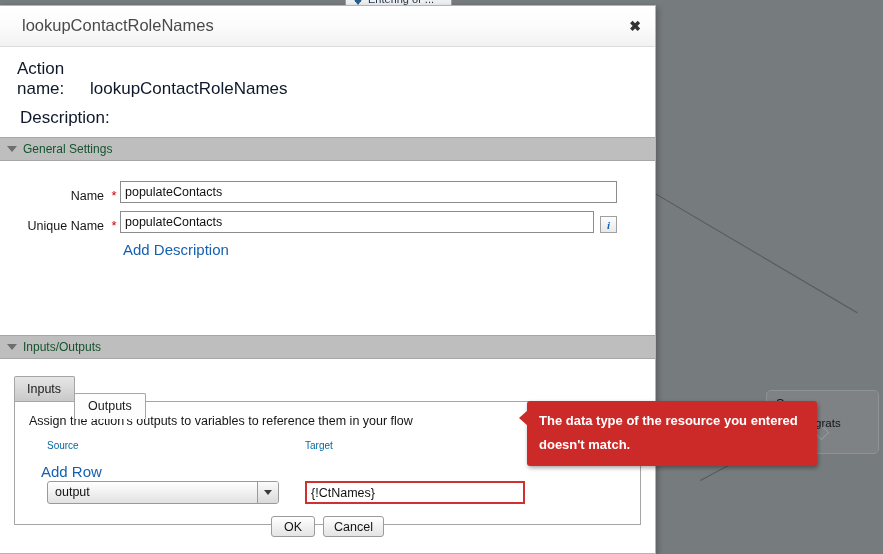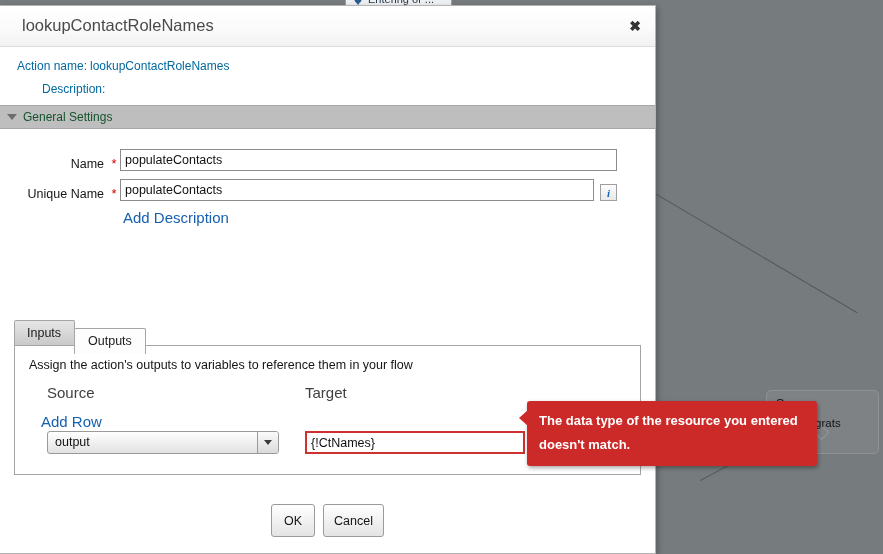"Action name:" .meta-row { align-items: flex-start -> flex-end; color: #0369a1 -> #0f172a; font-size: 12px -> 17px }
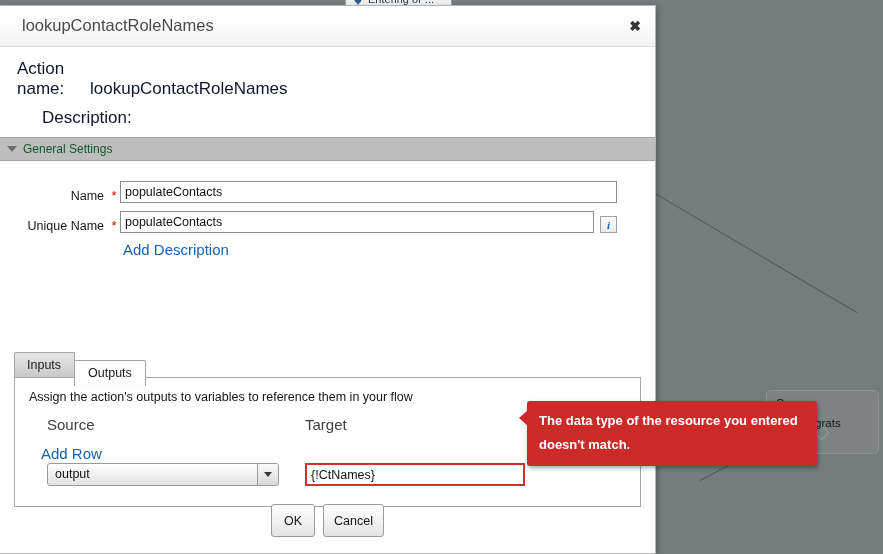"Description:" span.meta-label { padding-left: 42px -> 20px }
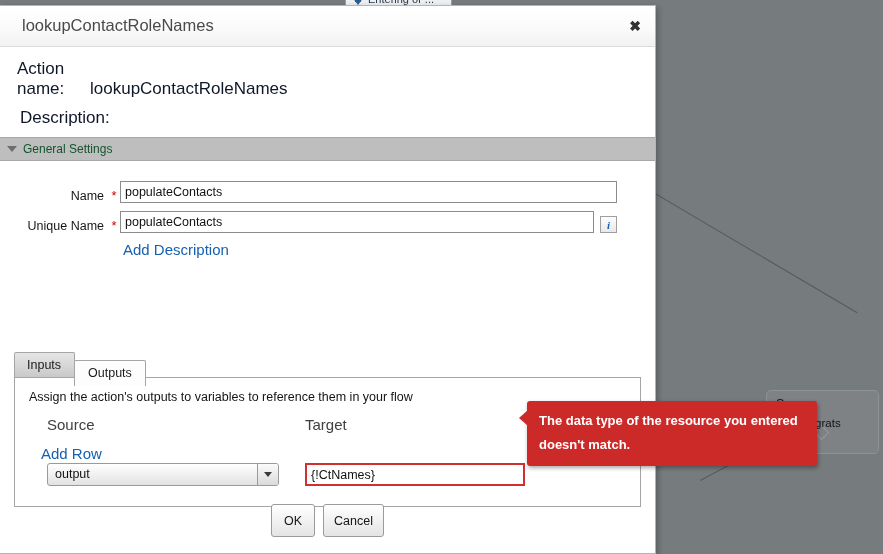"Inputs/Outputs" div.section-header { html: none -> <div> <span></span> <span>Inputs/Outputs</span> </div> }
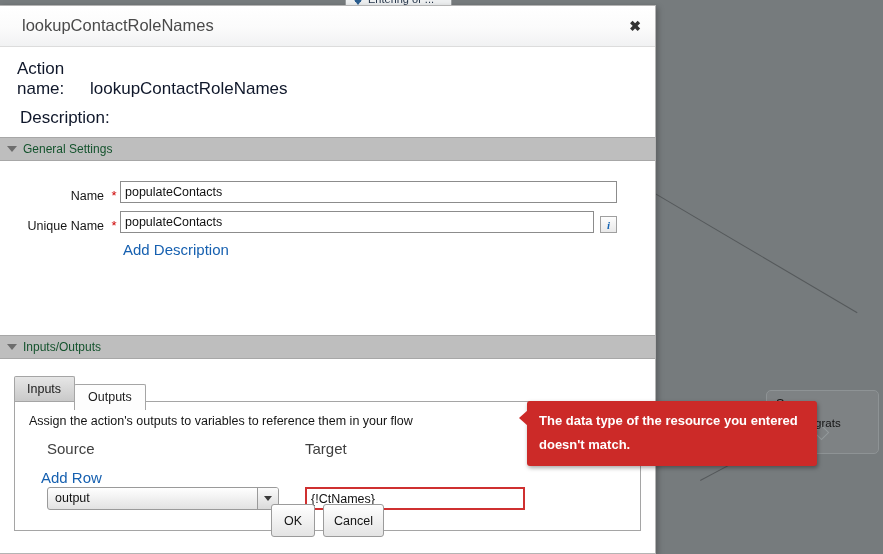"Outputs" .tab.active { top: 9px -> 18px }
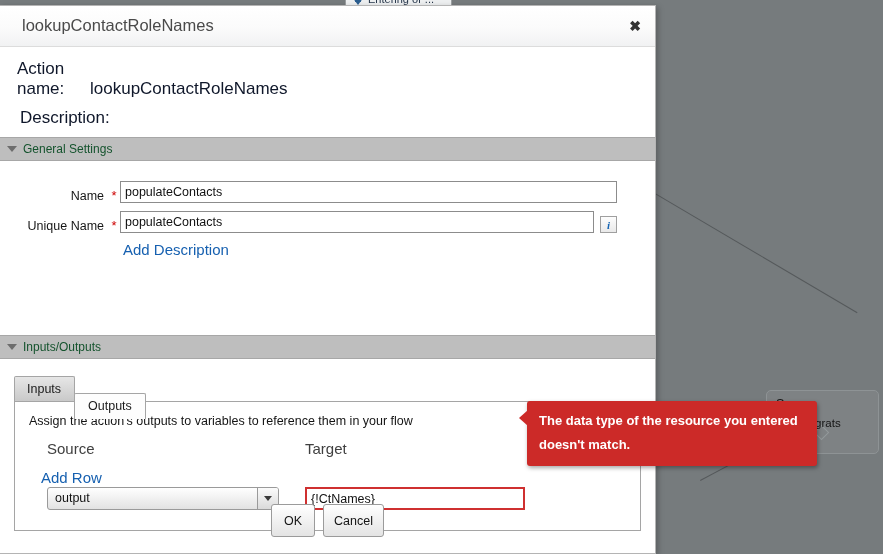"Source" .col-head { color: #404040 -> #0369a1; font-size: 15px -> 10px }
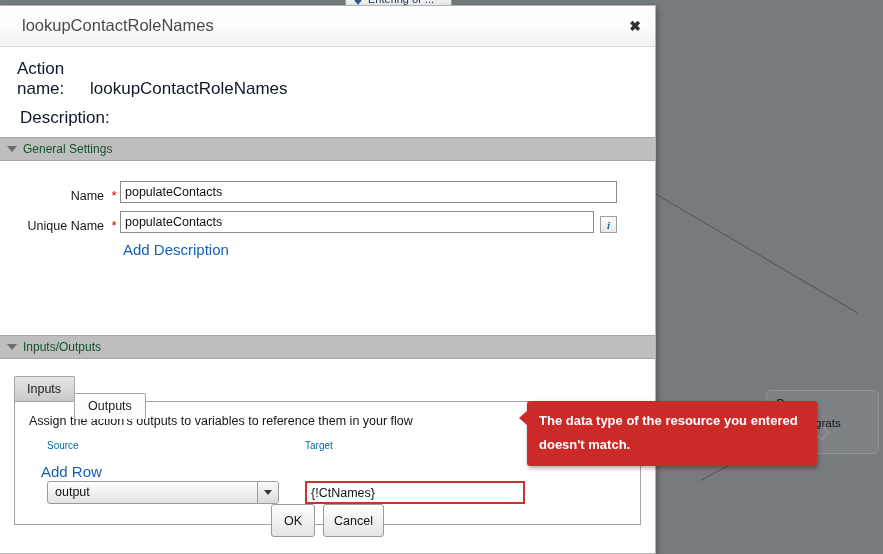"OK" .btn { height: 33px -> 21px }
